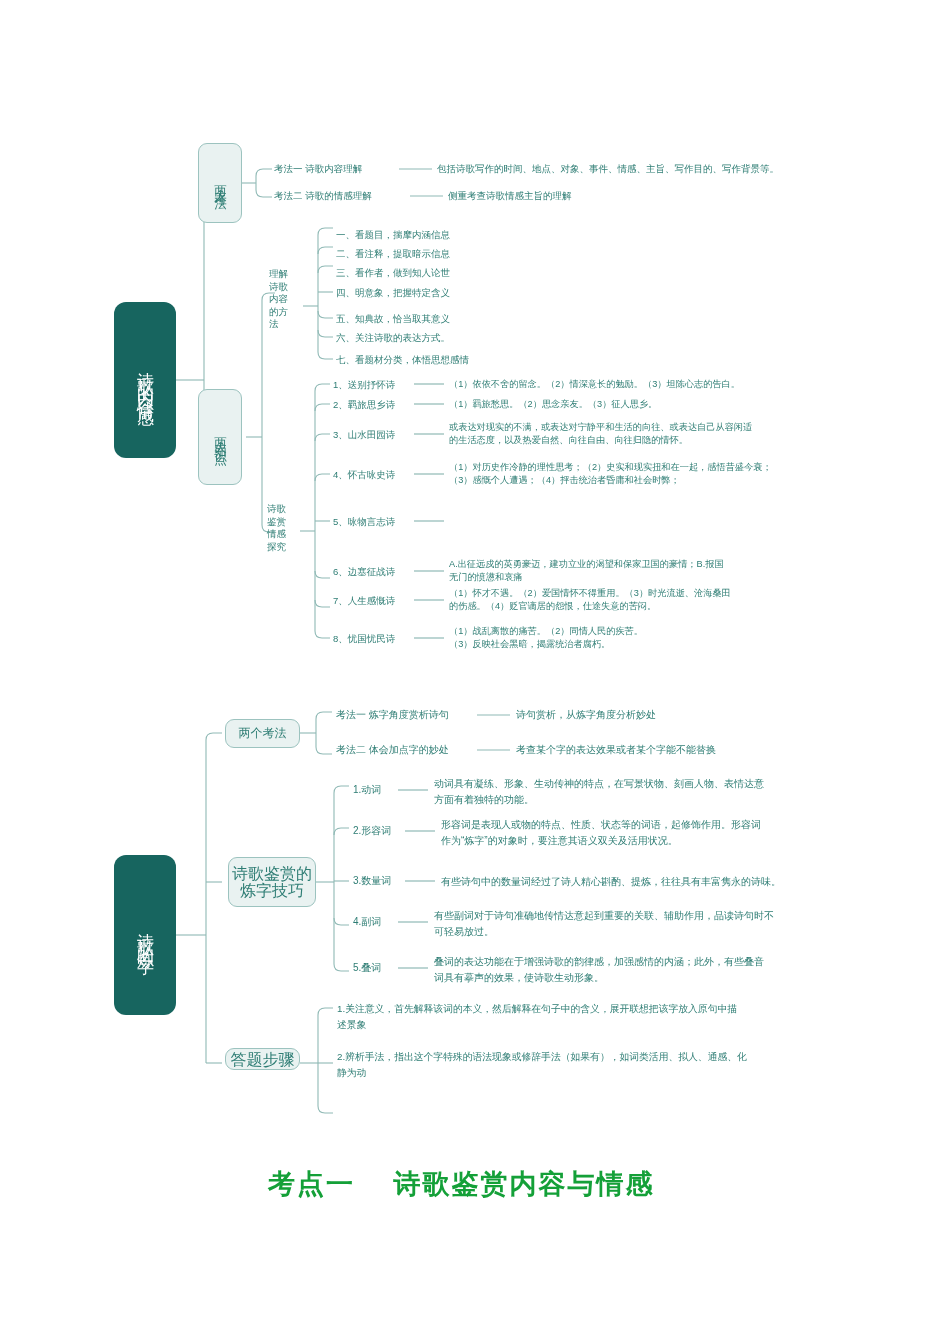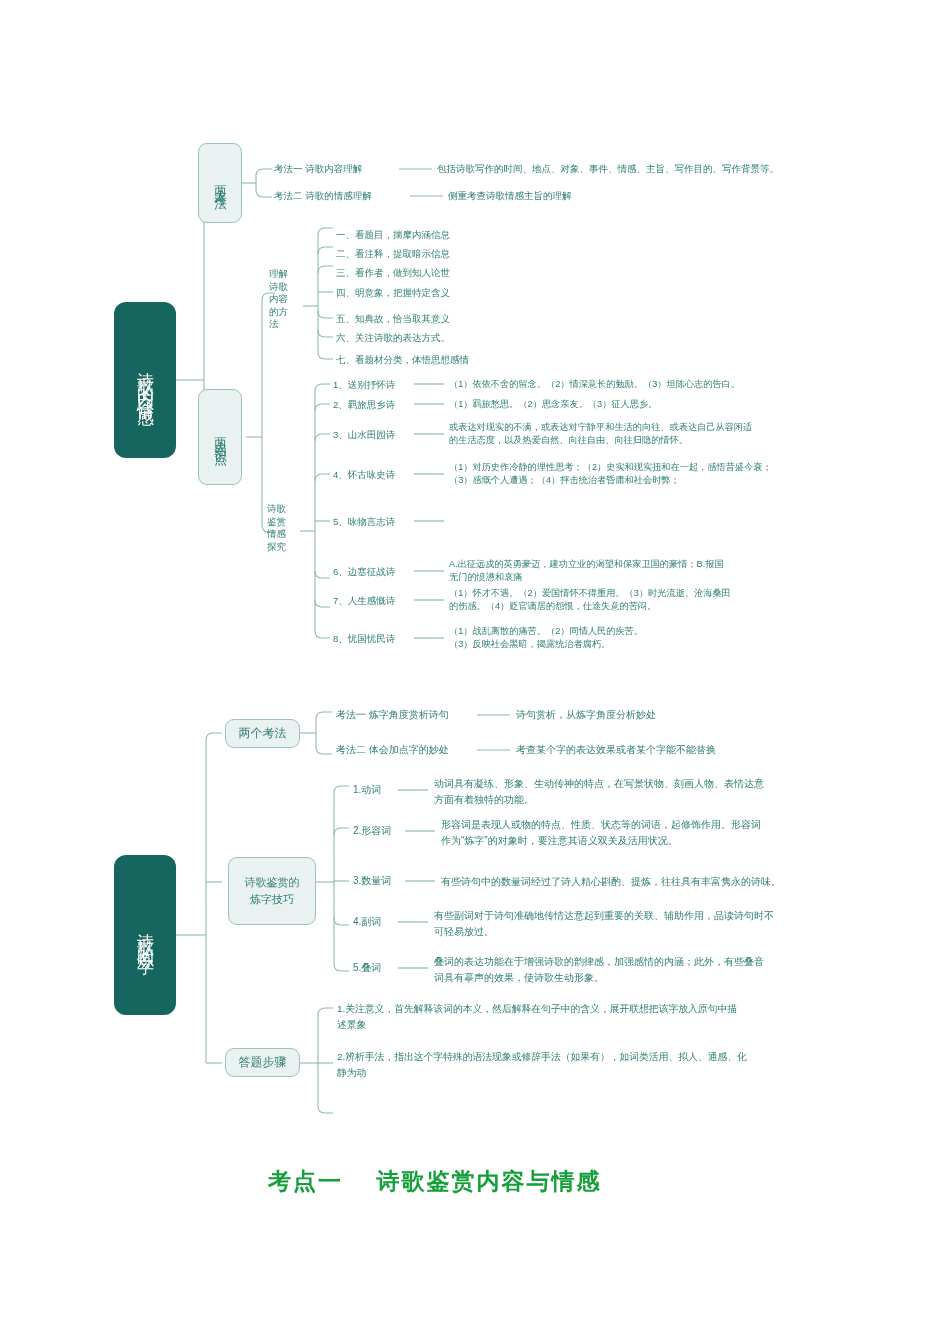"诗歌鉴赏的" div.branch { font-size: 11px -> 16px; height: 68px -> 50px }
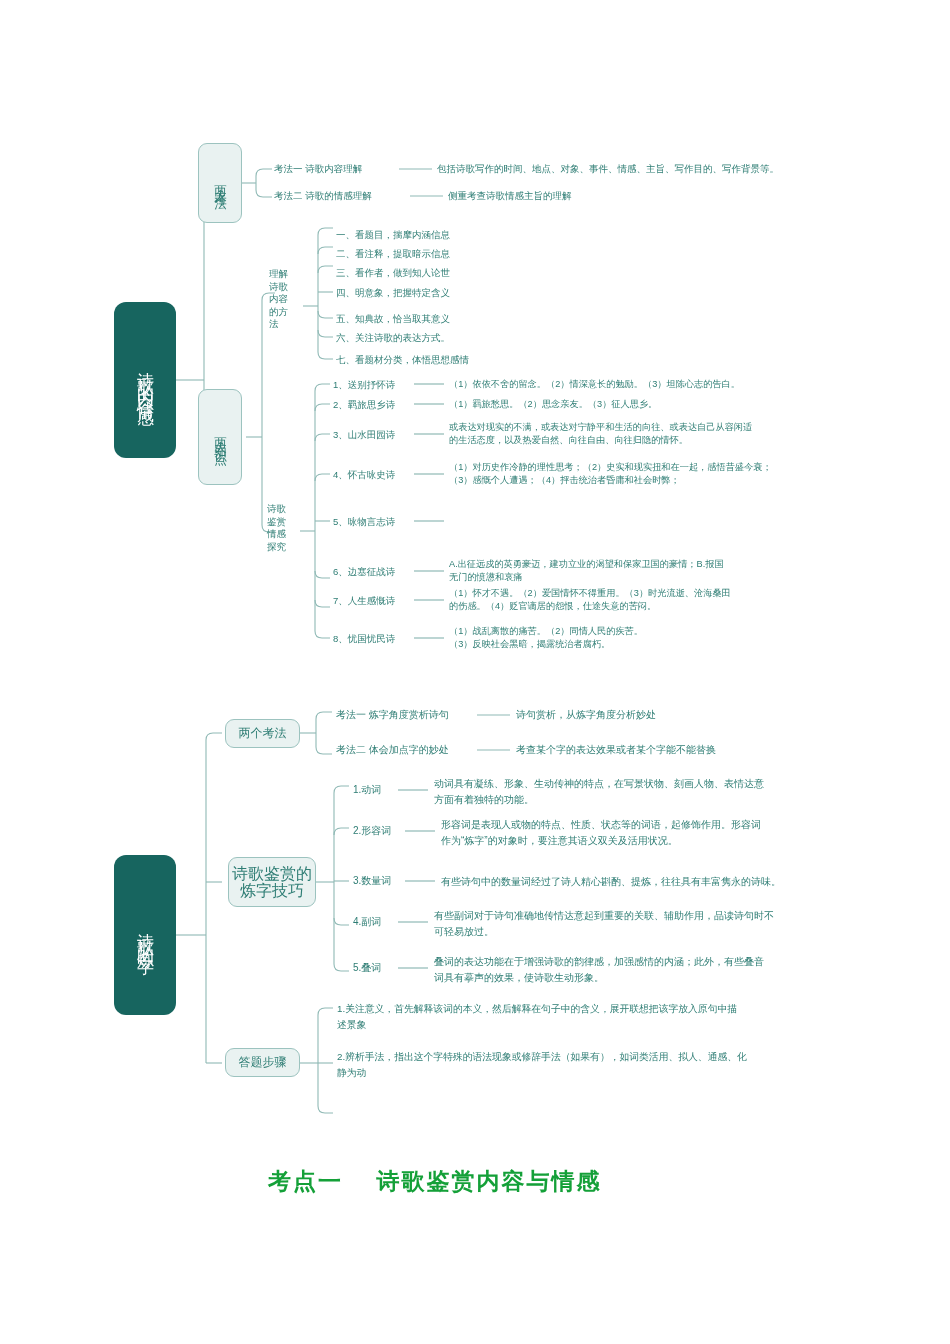"答题步骤" div.branch { font-size: 12px -> 16px; height: 29px -> 22px }
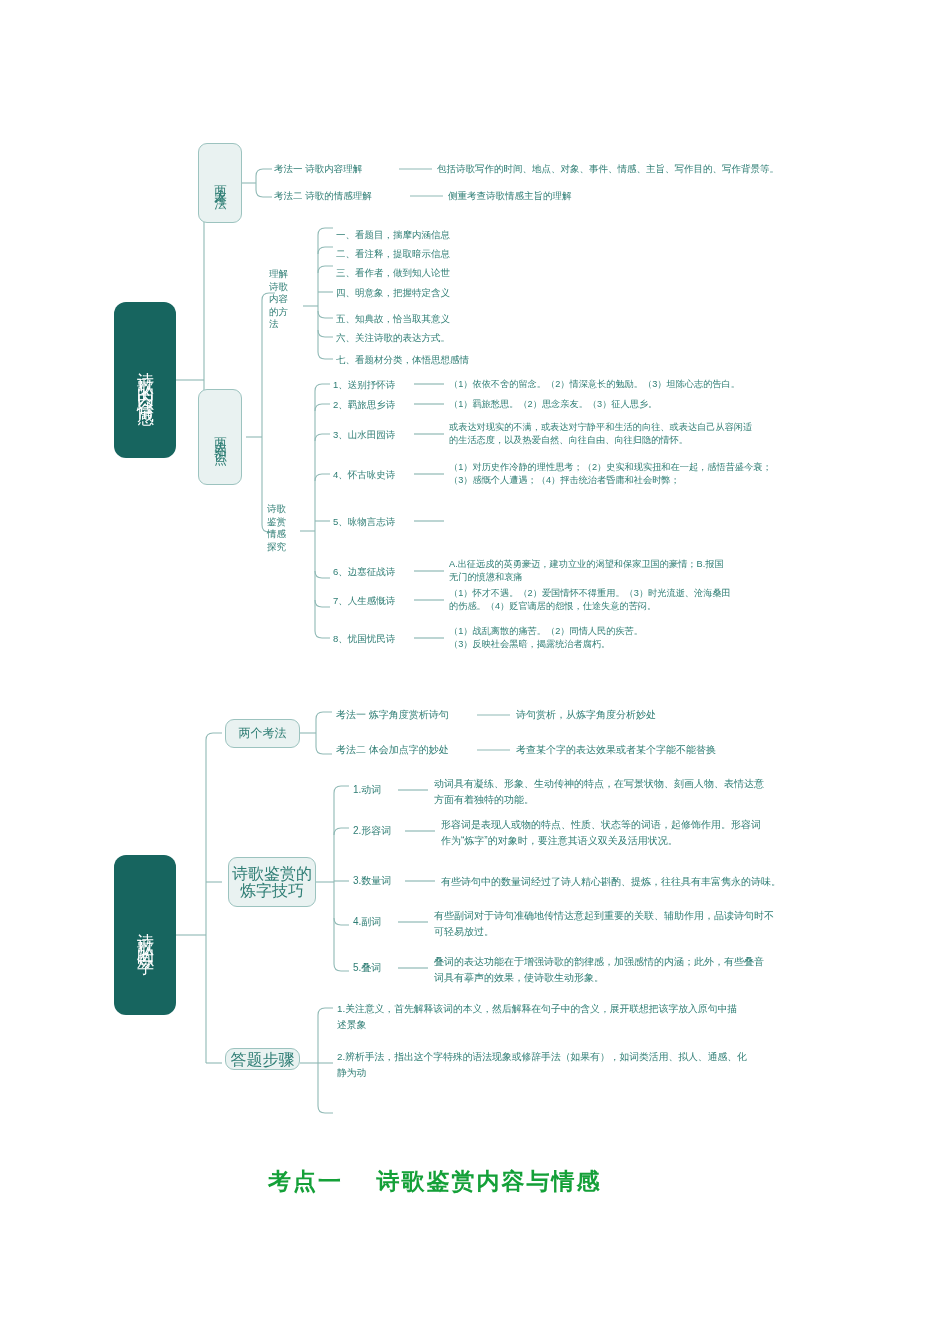"考点一 诗歌鉴赏内容与情感" .heading { font-size: 23px -> 27px }
